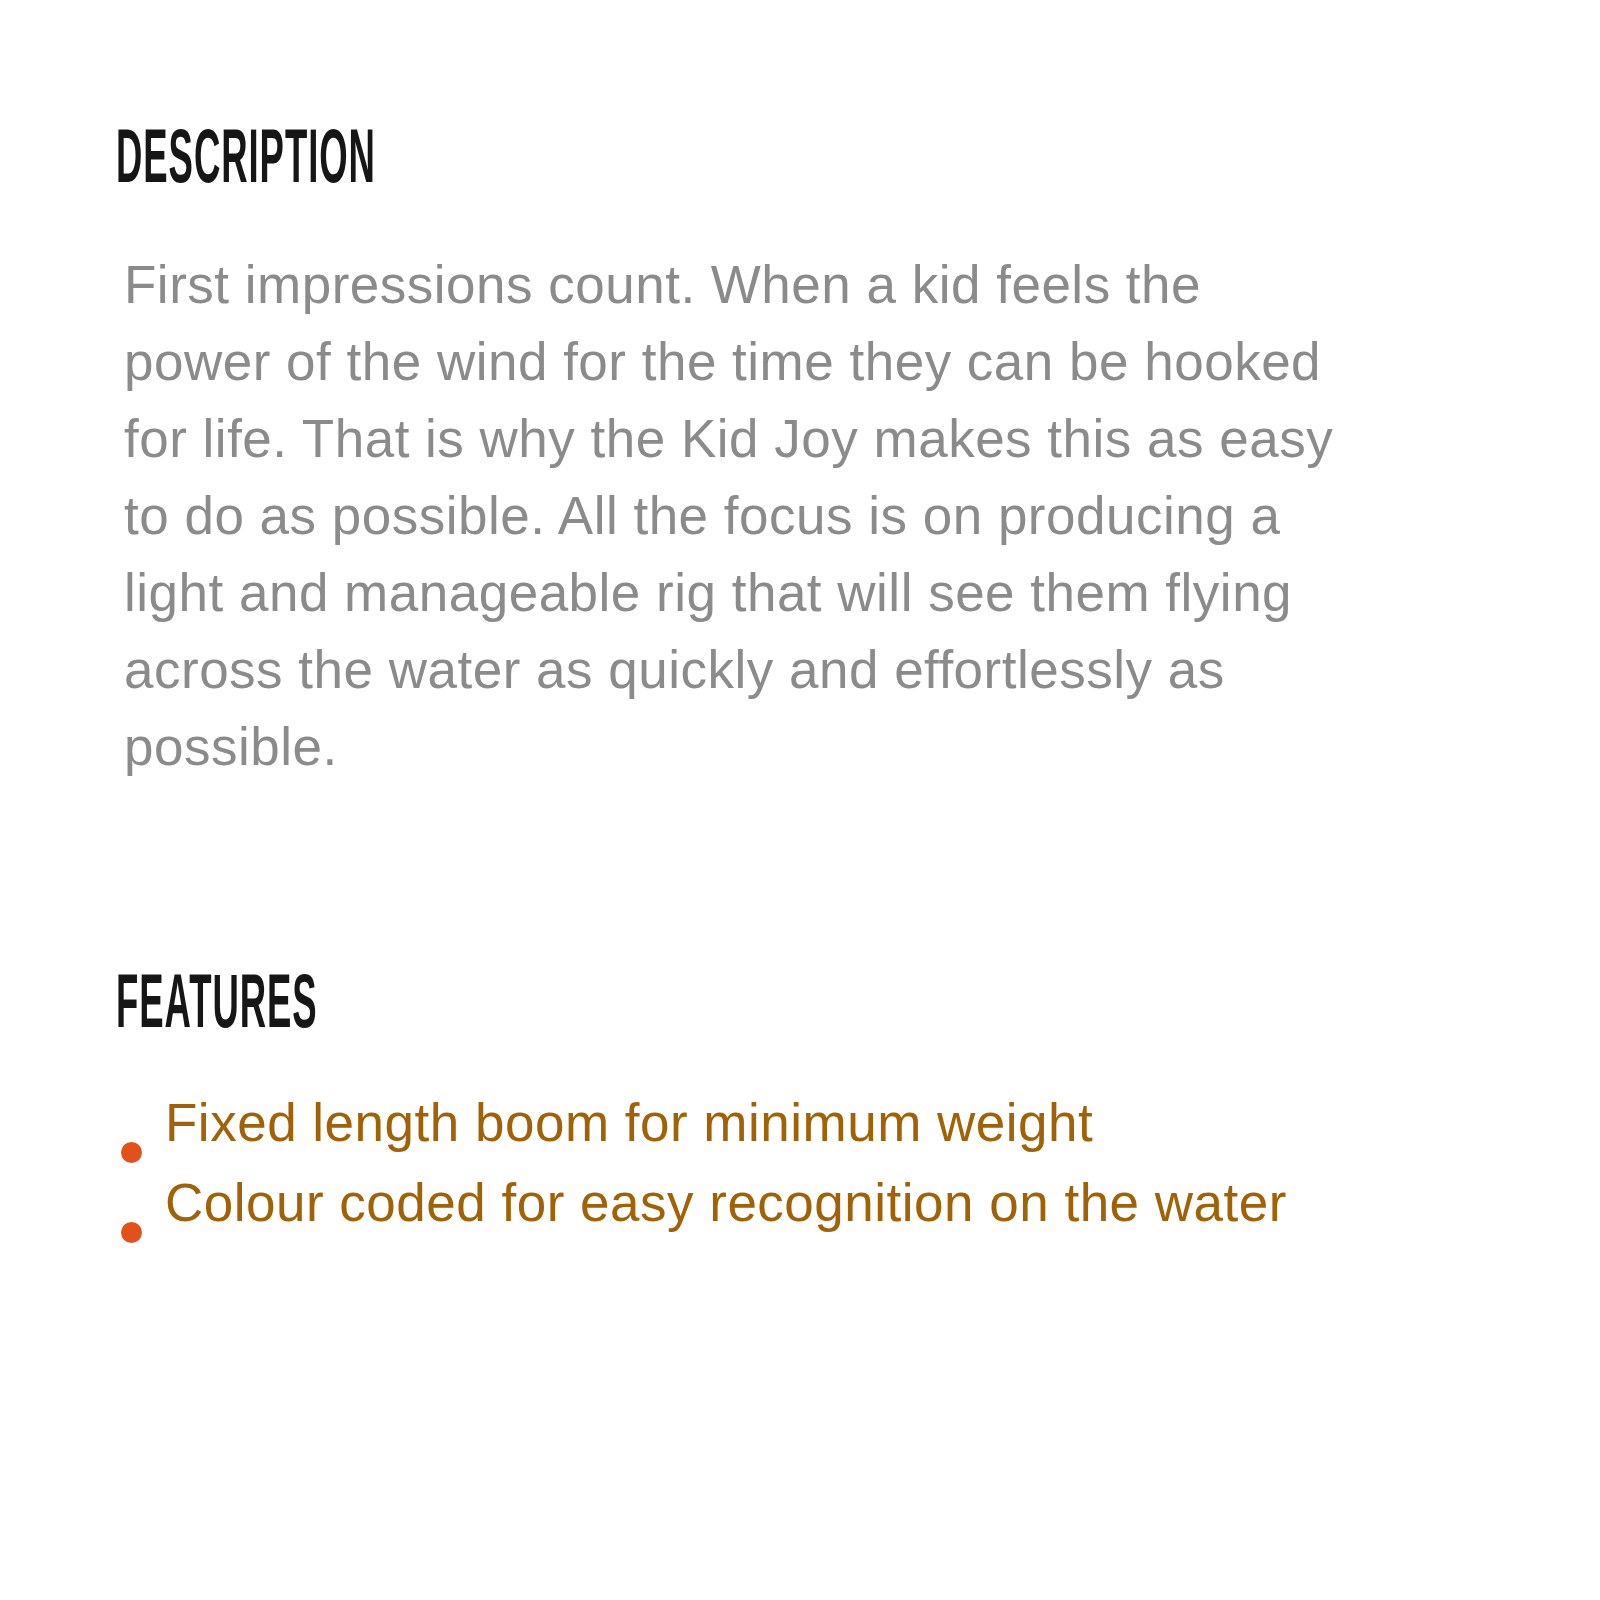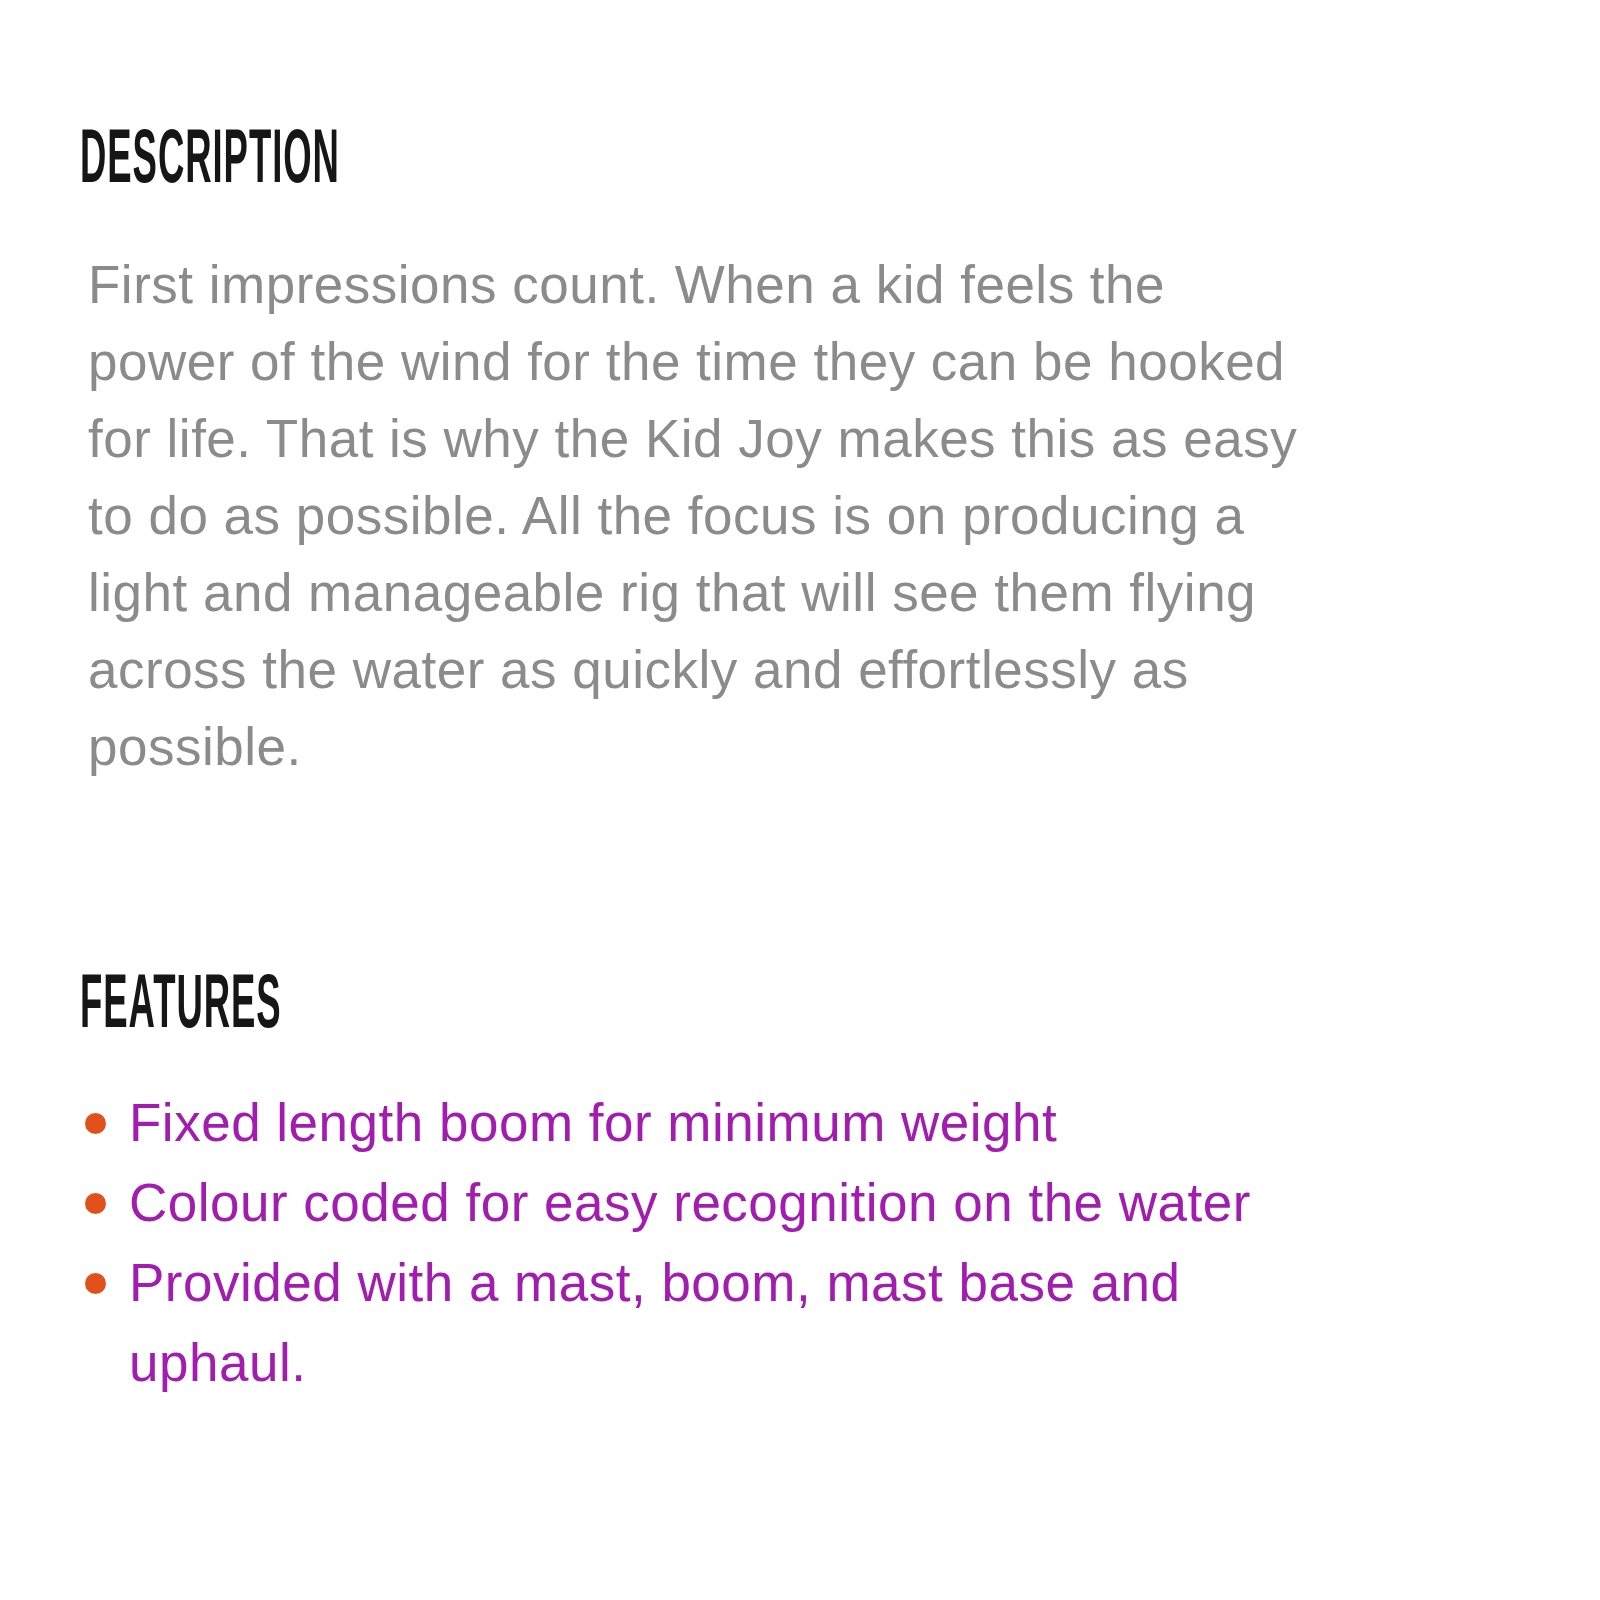"DESCRIPTION" .page { padding: 118px 140px 0 80px -> 118px 140px 0 116px }
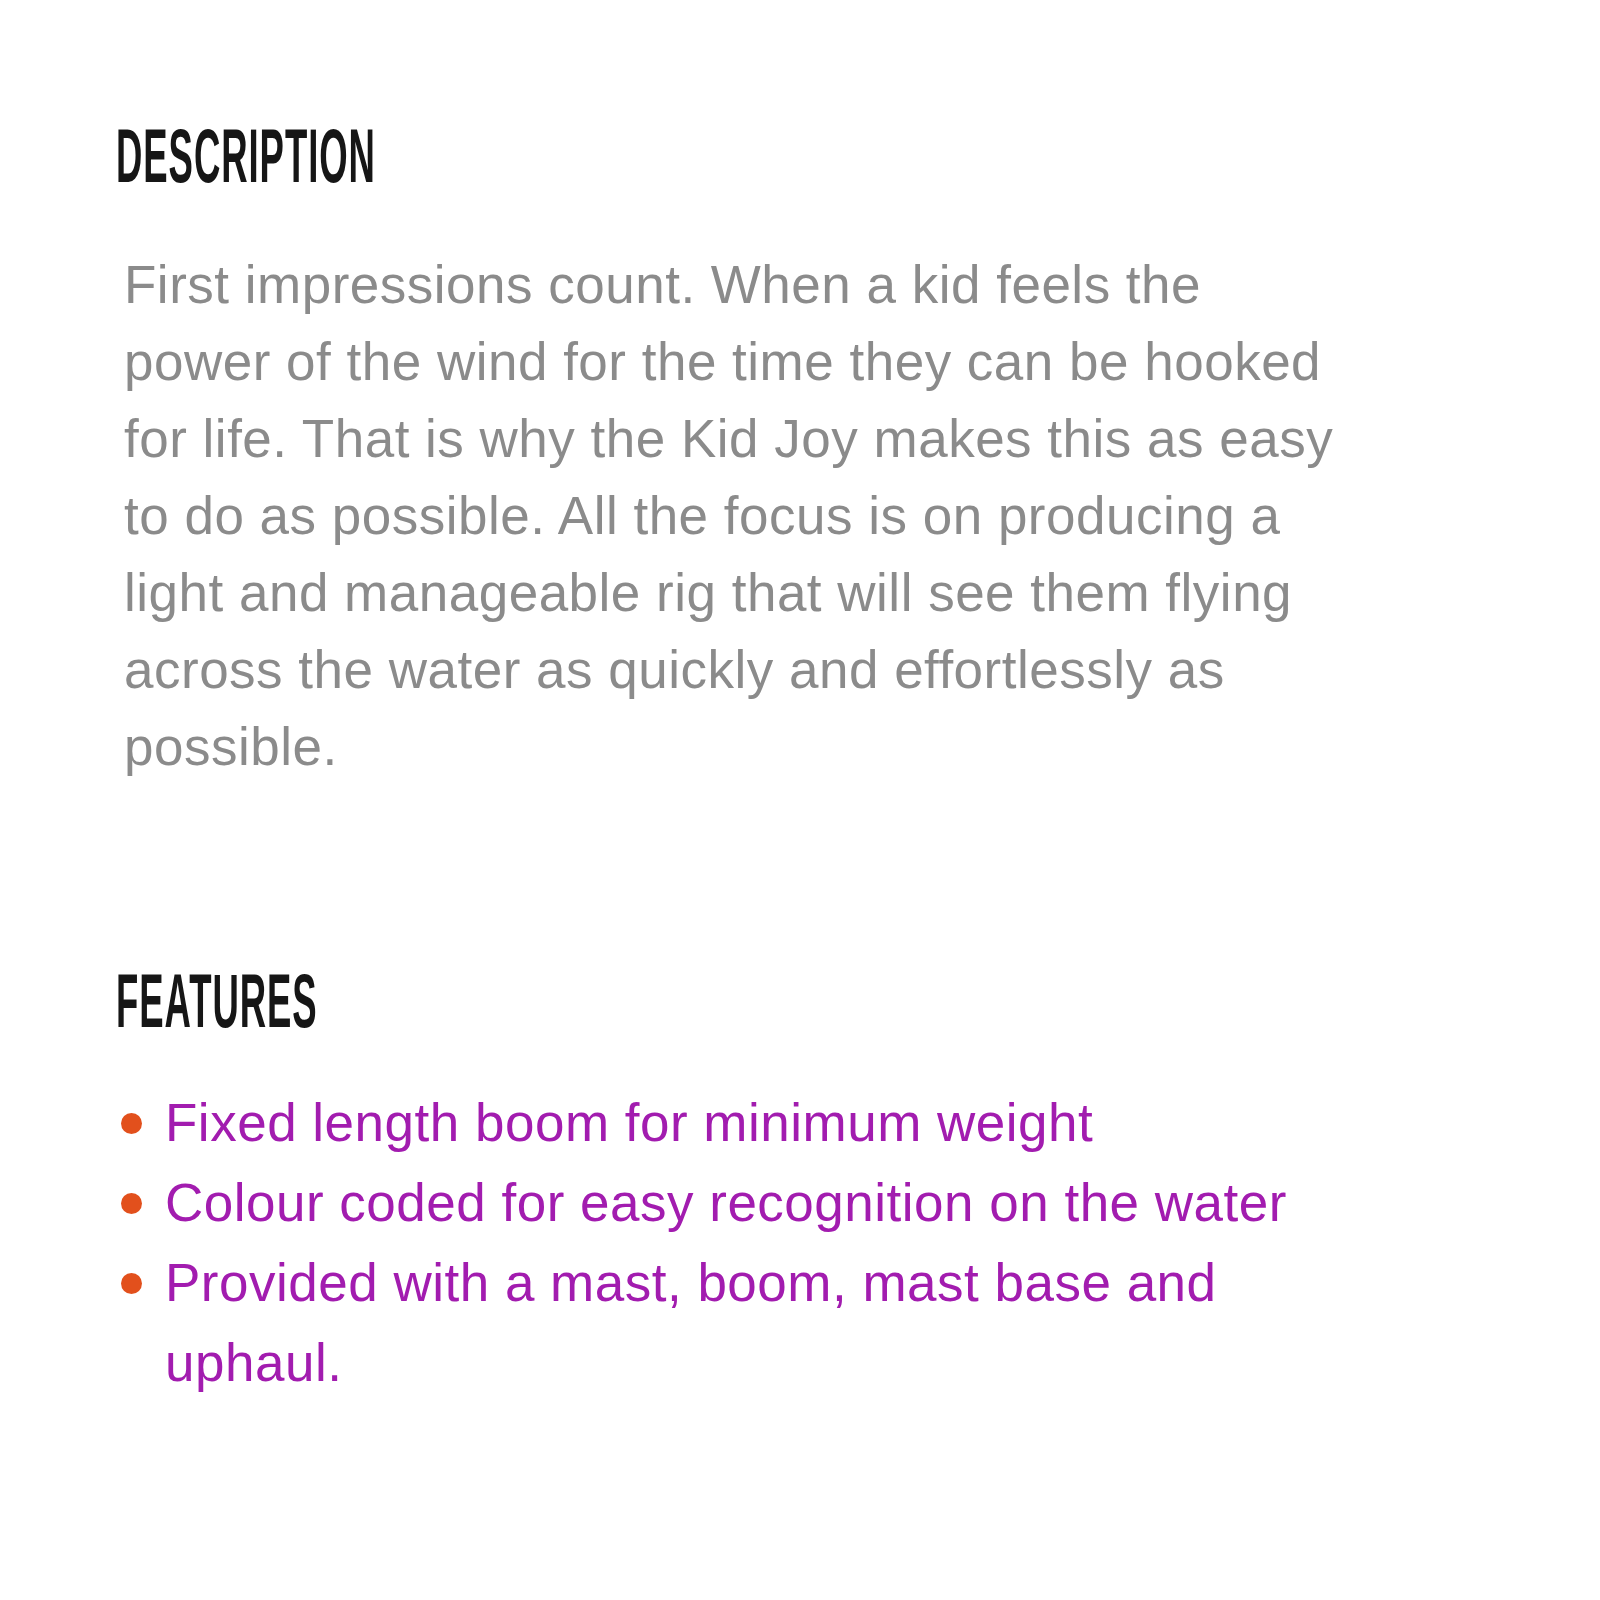"Fixed length boom for minimum" .feature-item { align-items: flex-start -> flex-end; color: #a21caf -> #a16207 }
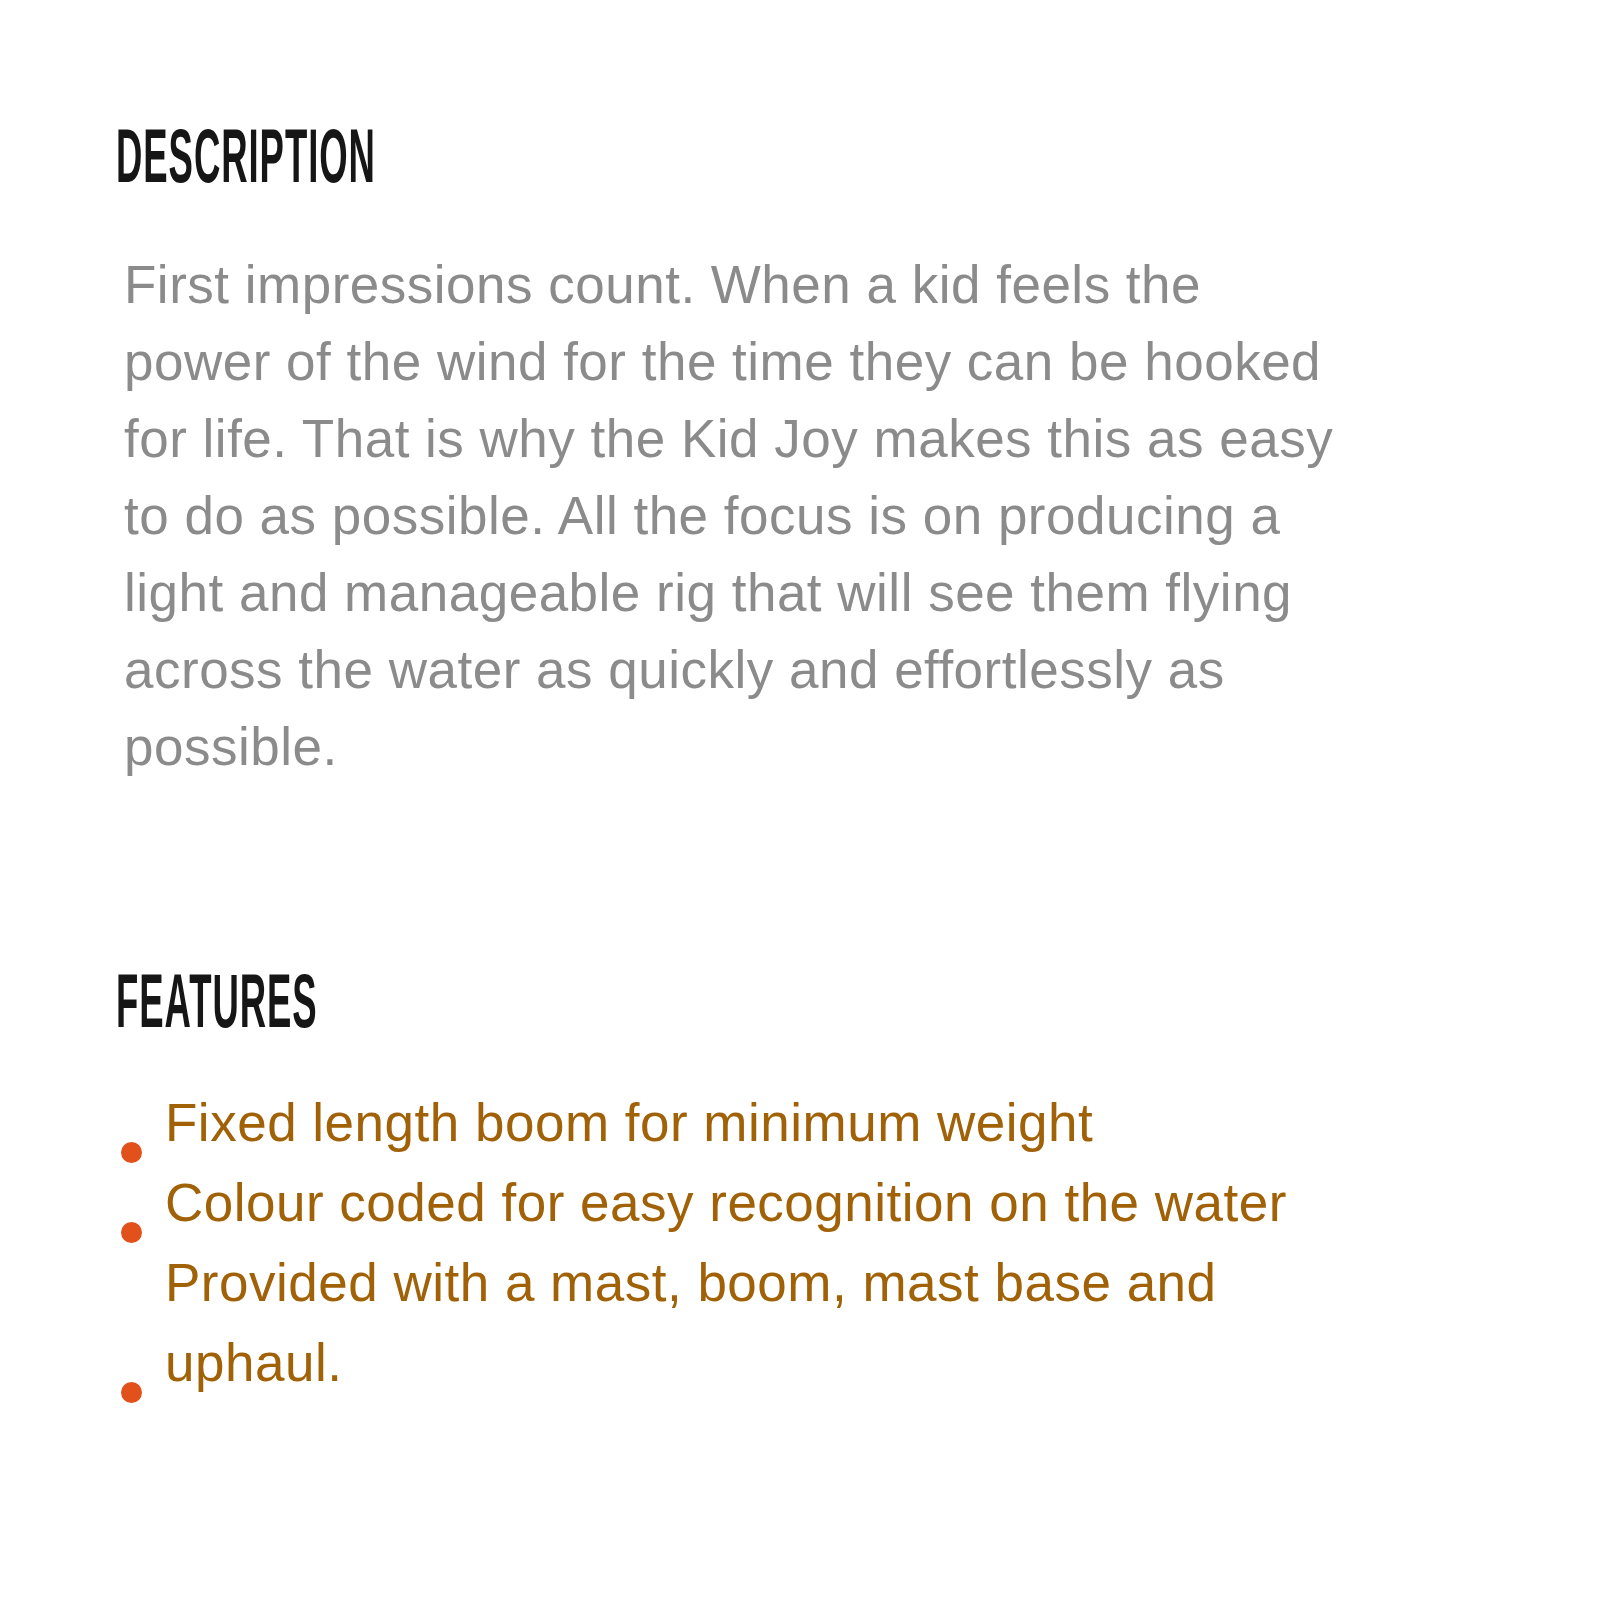"Provided with a mast, boom," li.feature-item { html: <li> <span></span> <span>Provided with a mast, boom, mast base and uphaul.</span> </li> -> none }
